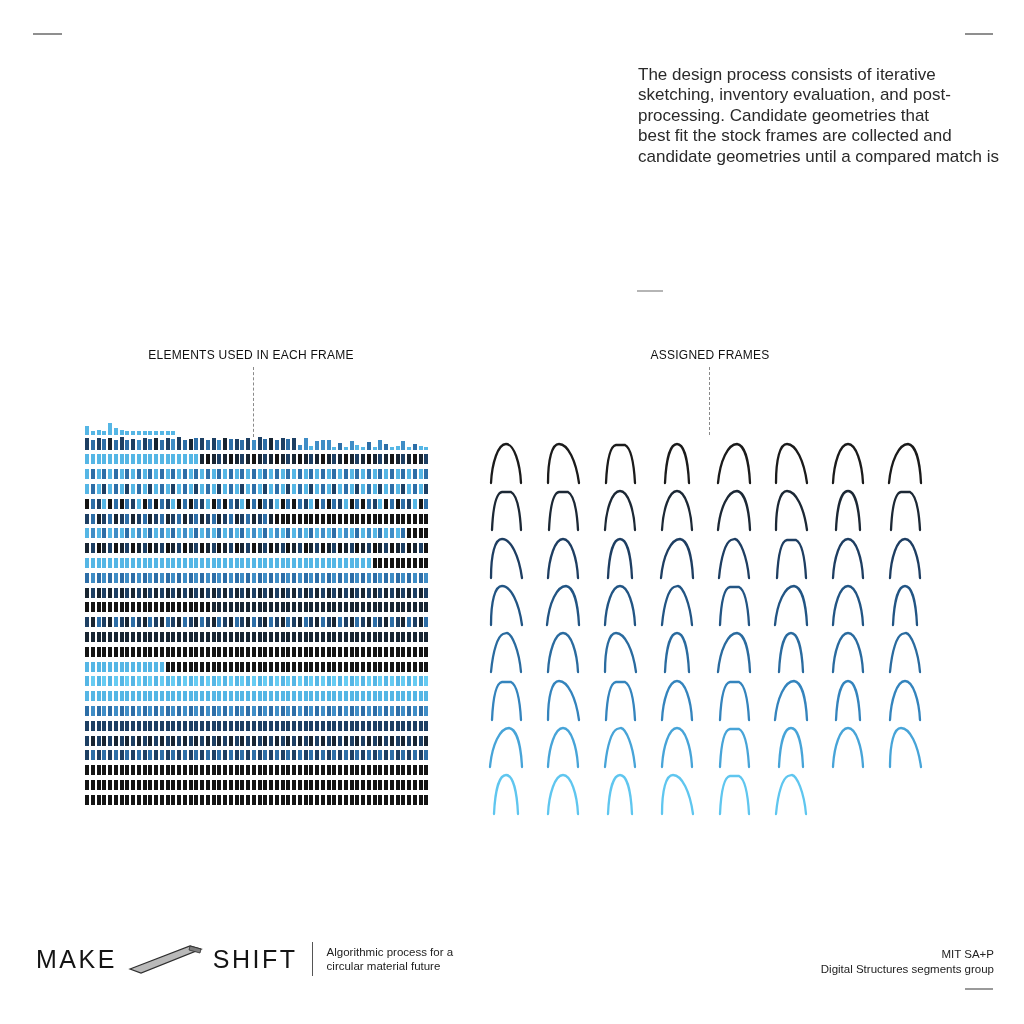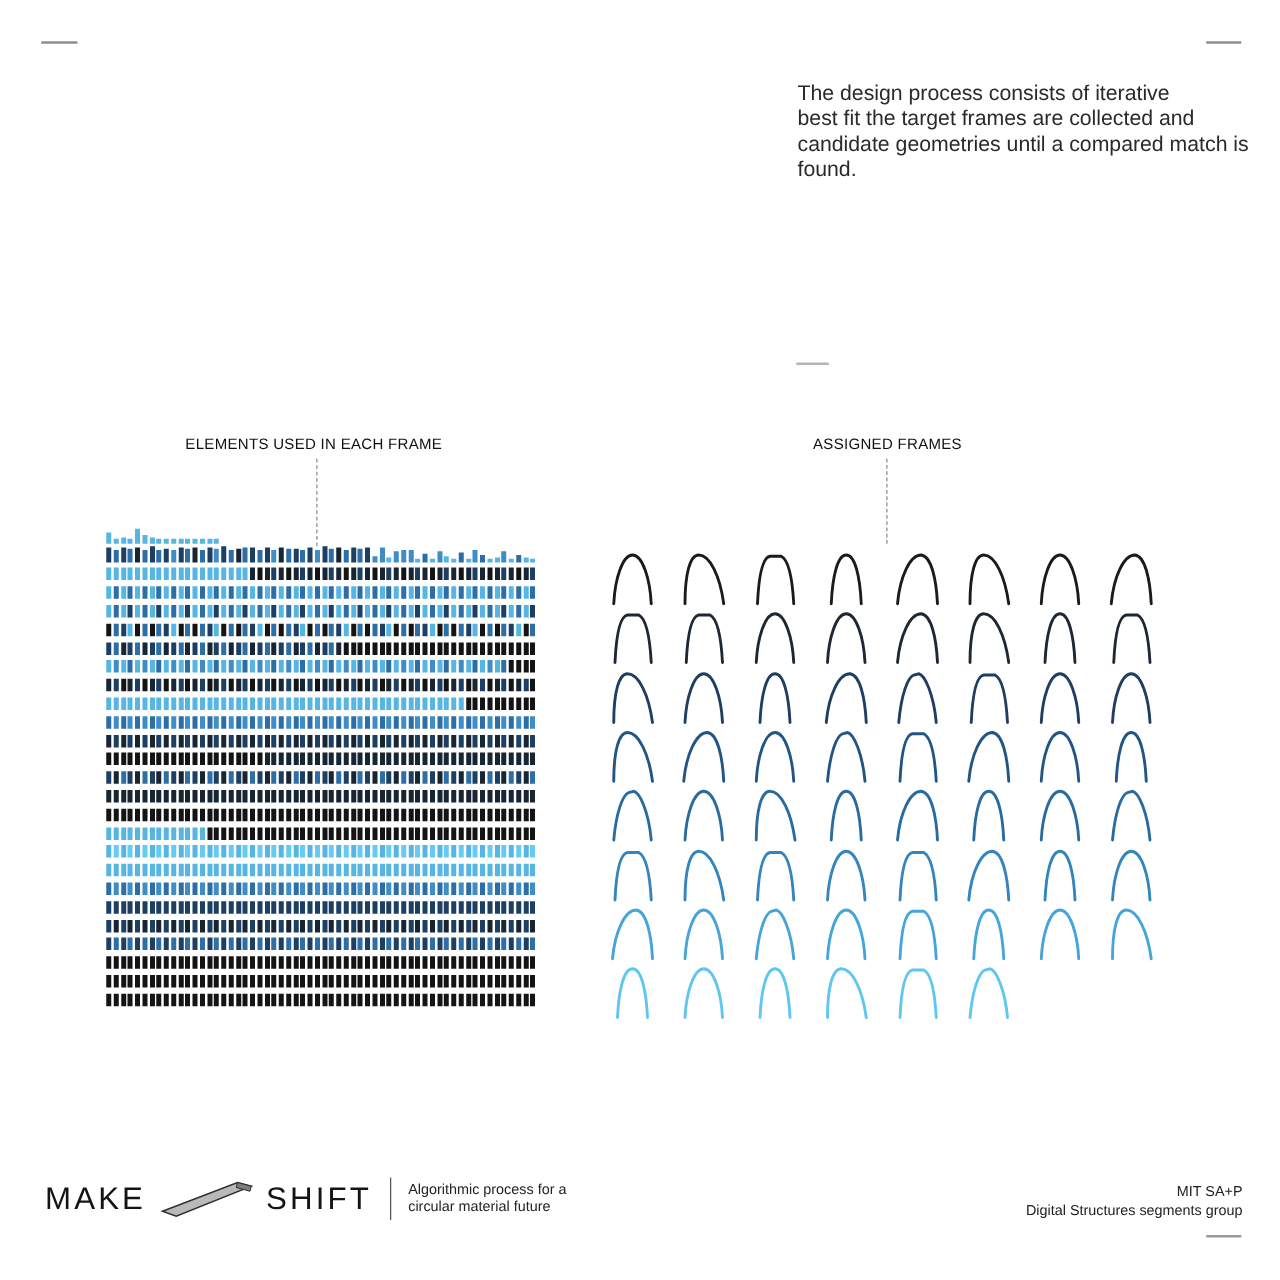"sketching, inventory evaluation, and" div.intro-line { html: none -> <div>sketching, inventory evaluation, and post-</div> }
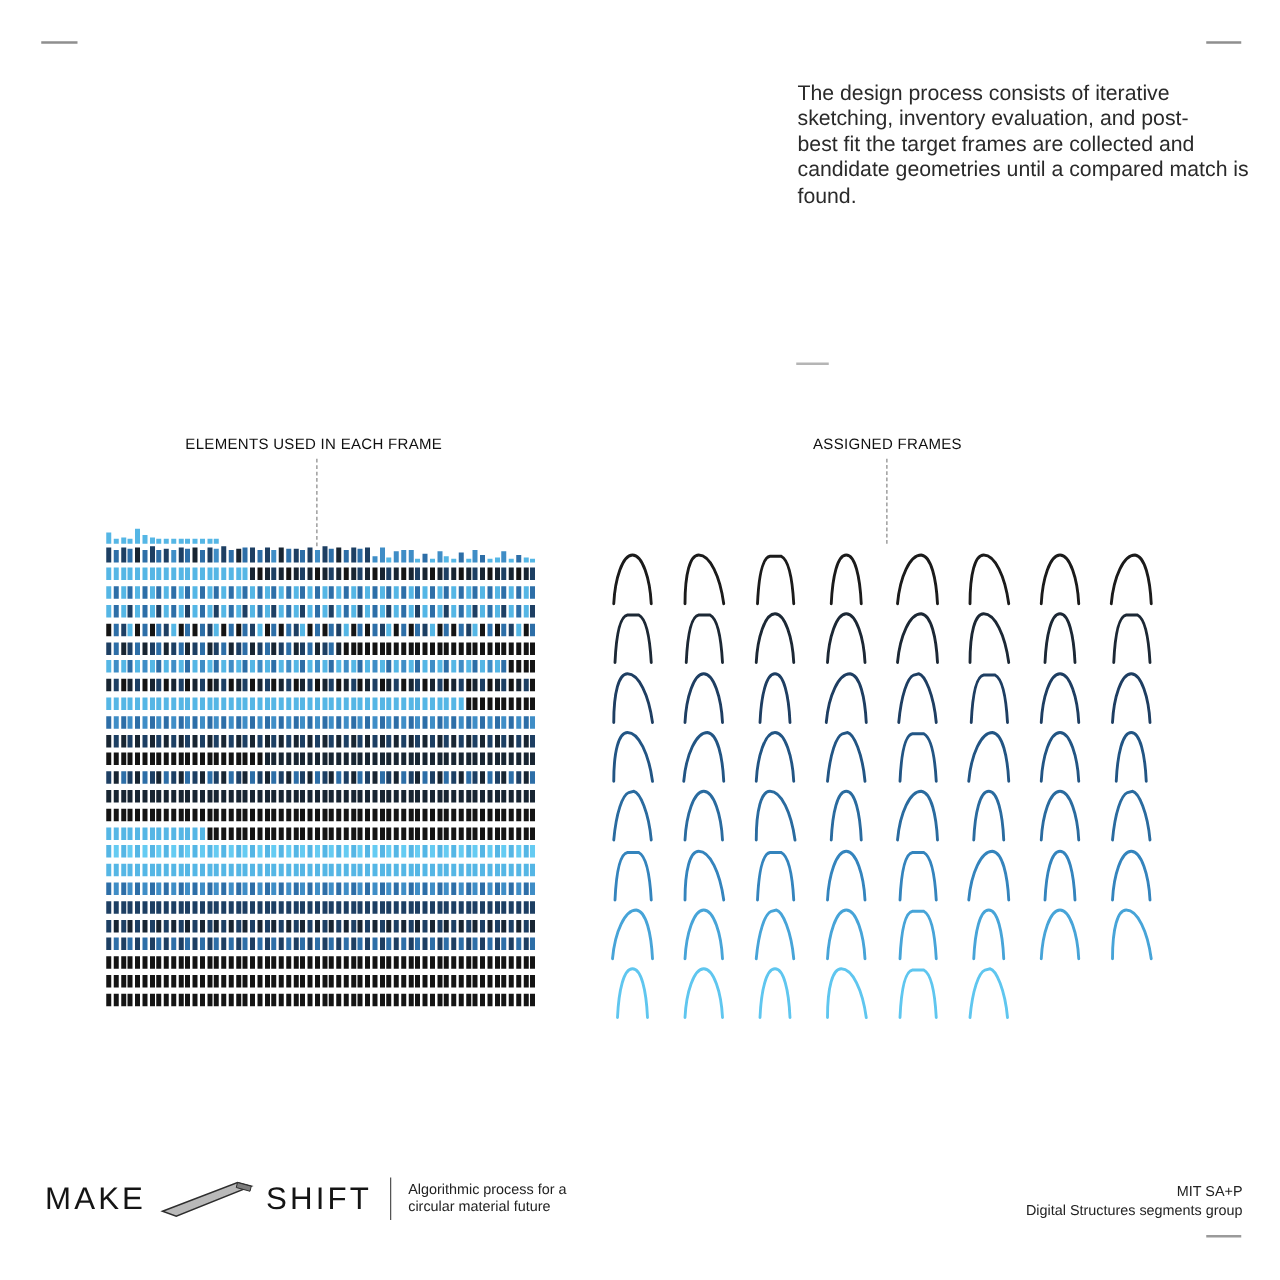"processing. Candidate geometries that" div.intro-line { html: none -> <div>processing. Candidate geometries that</div> }
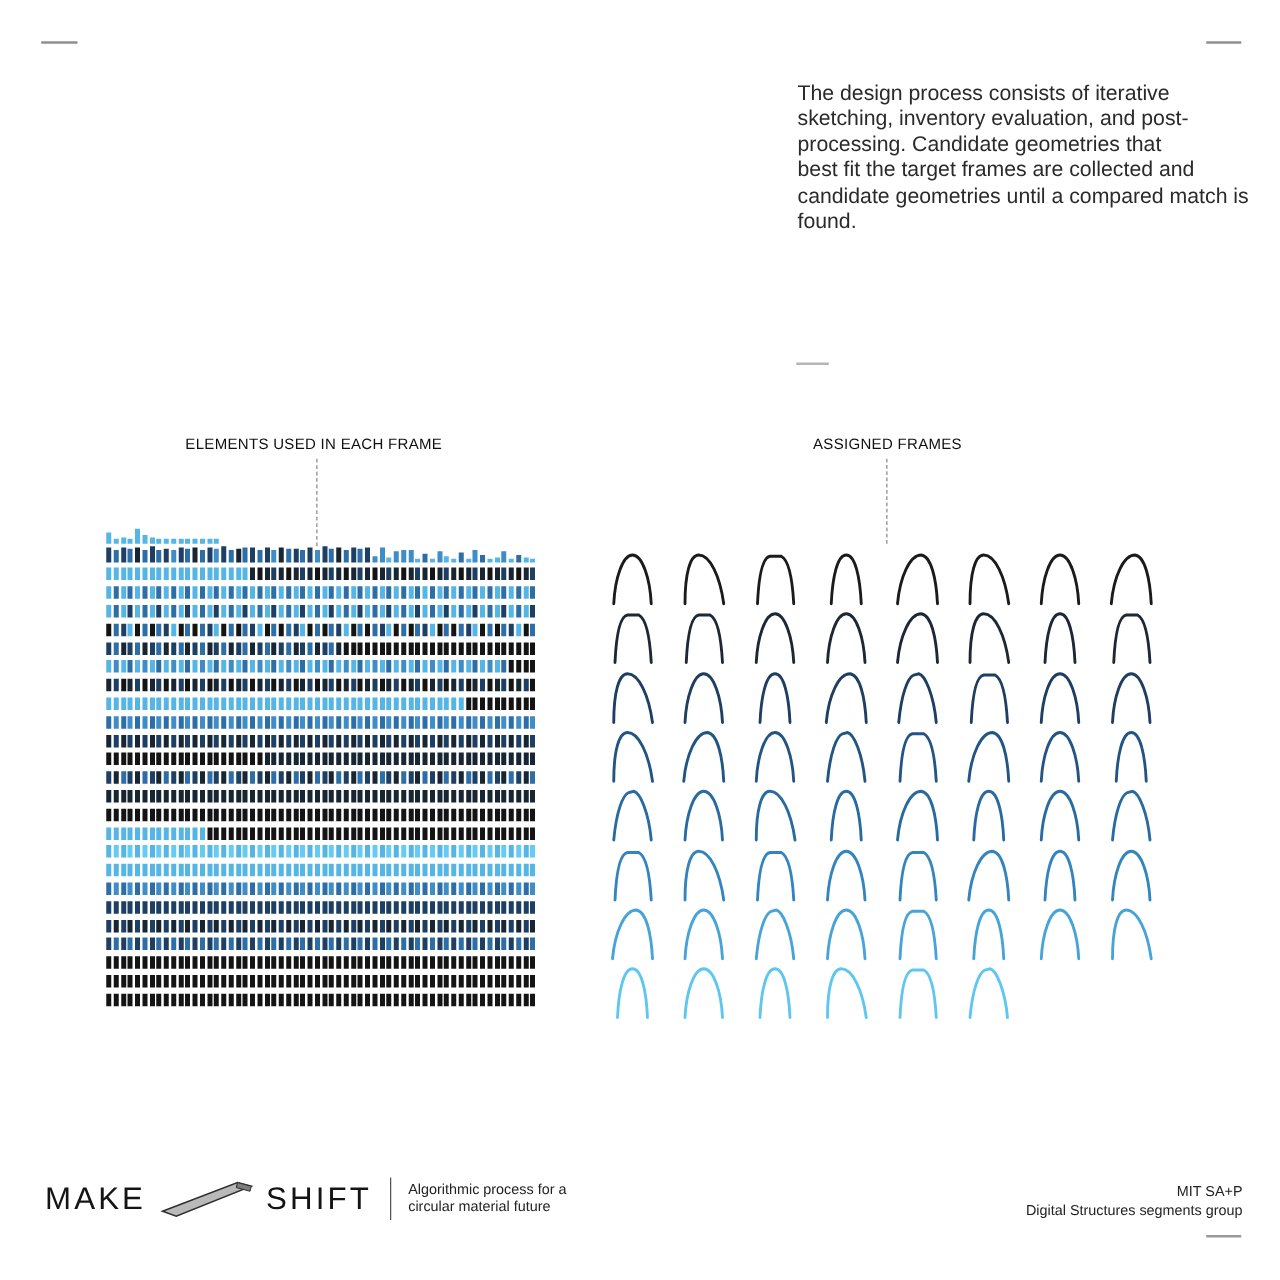"best fit the target frames" div.intro-line { text: target -> stock }
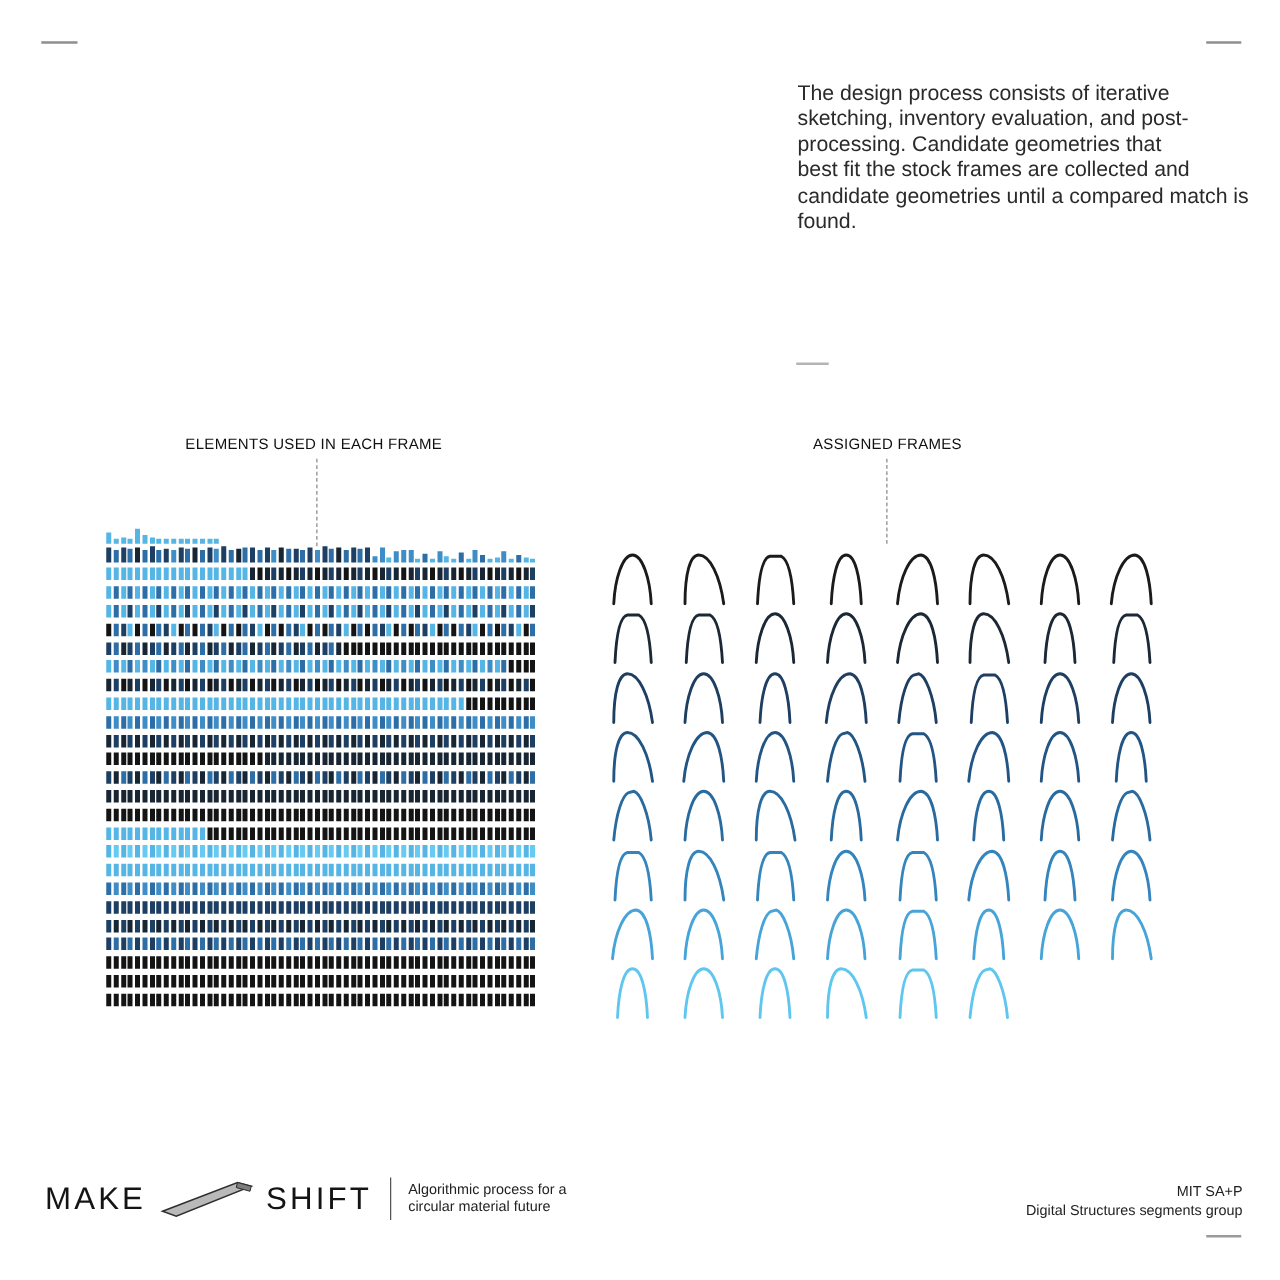"found." div.intro-line { html: <div>found.</div> -> none }
